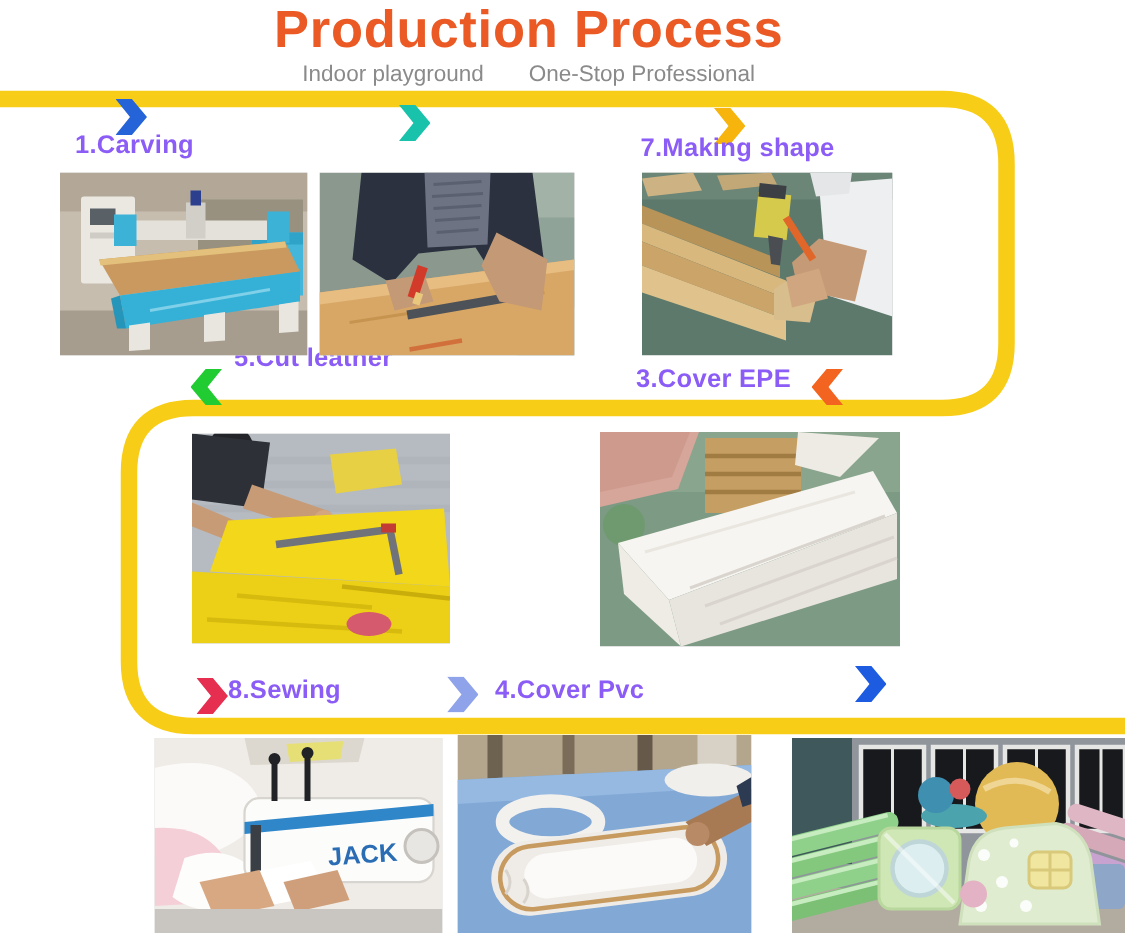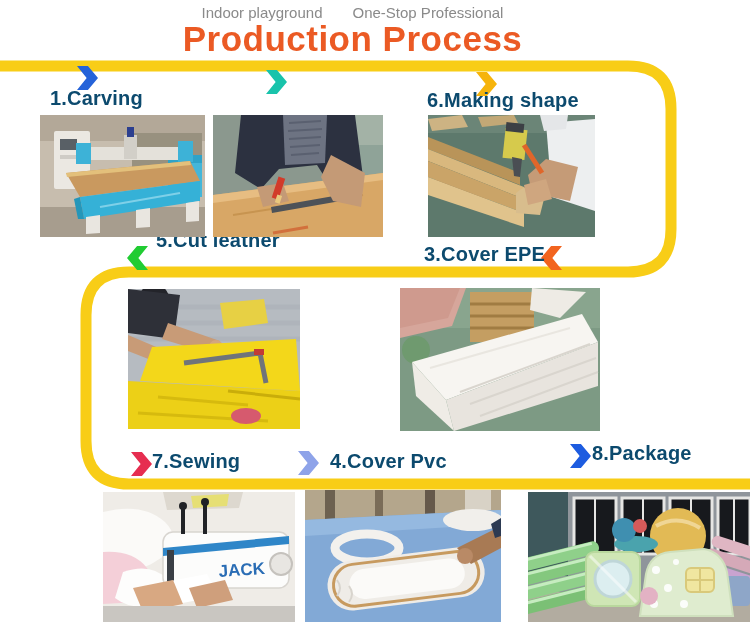"Indoor playground" div { order: before "Production Process" -> after "Production Process" }
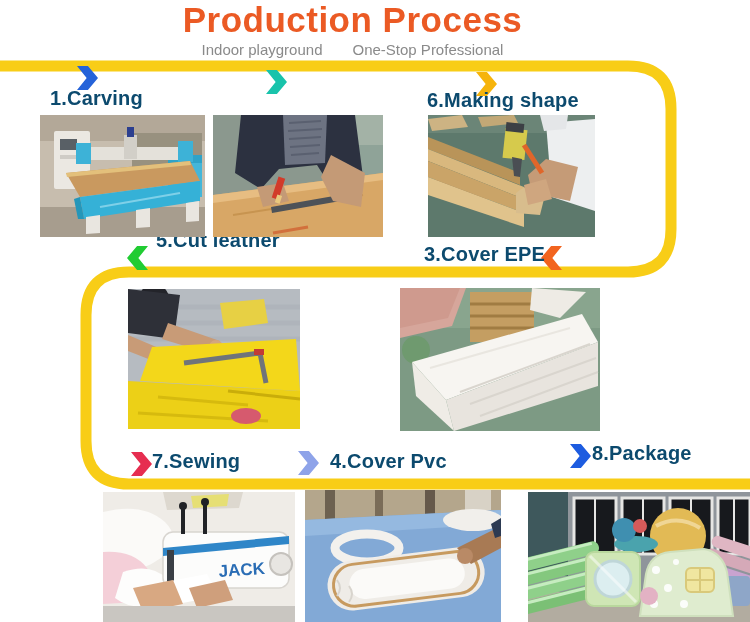"1.Carving" .step-label { color: #0c4a6e -> #8b5cf6; font-size: 20px -> 17px }
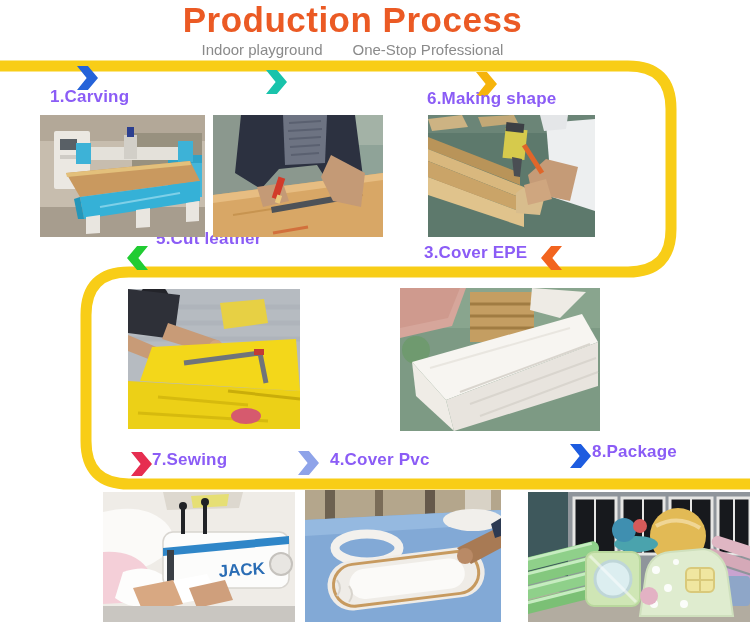"6.Making shape" div.abs { text: 6.Making -> 7.Making }
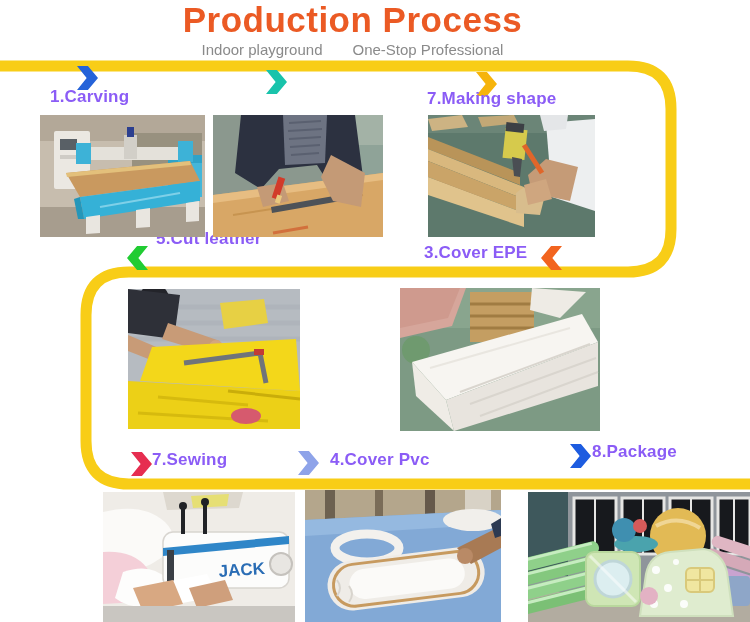"7.Sewing" div.abs { text: 7.Sewing -> 8.Sewing }
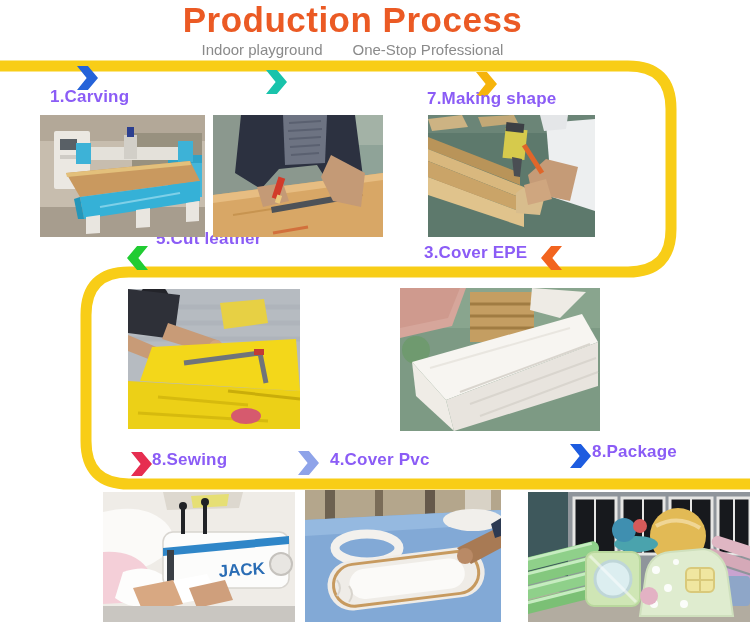"8.Package" div.abs { html: <div>8.Package</div> -> none }
